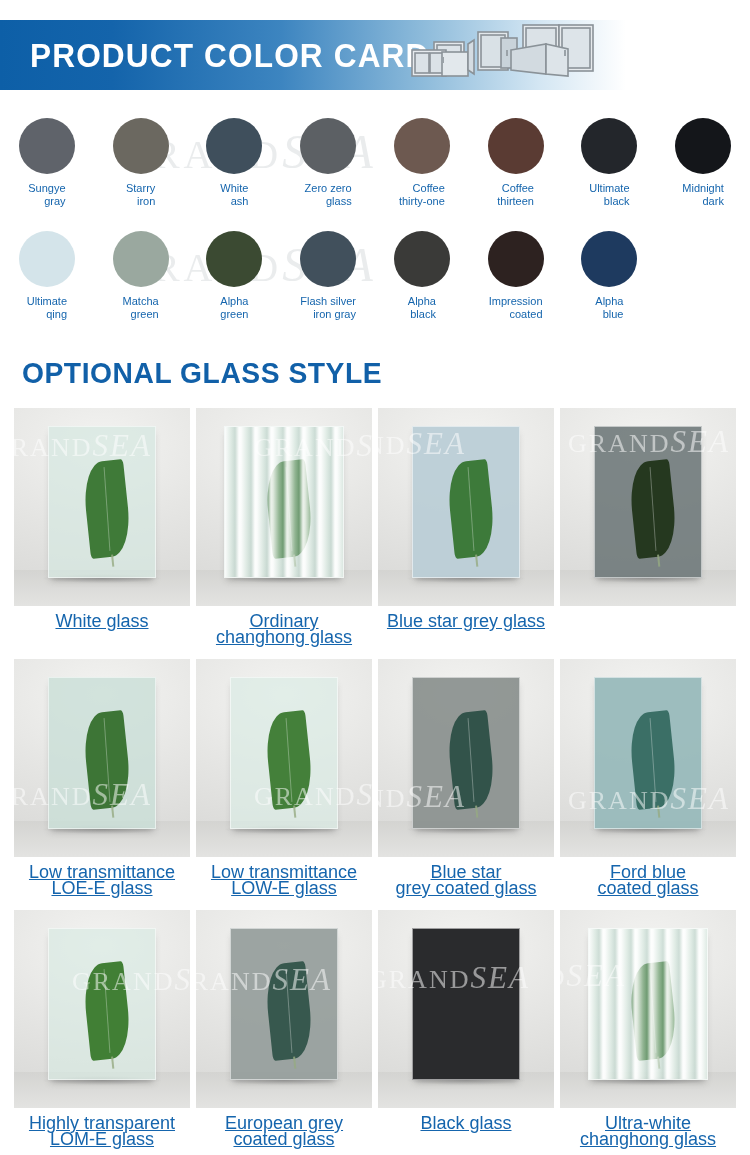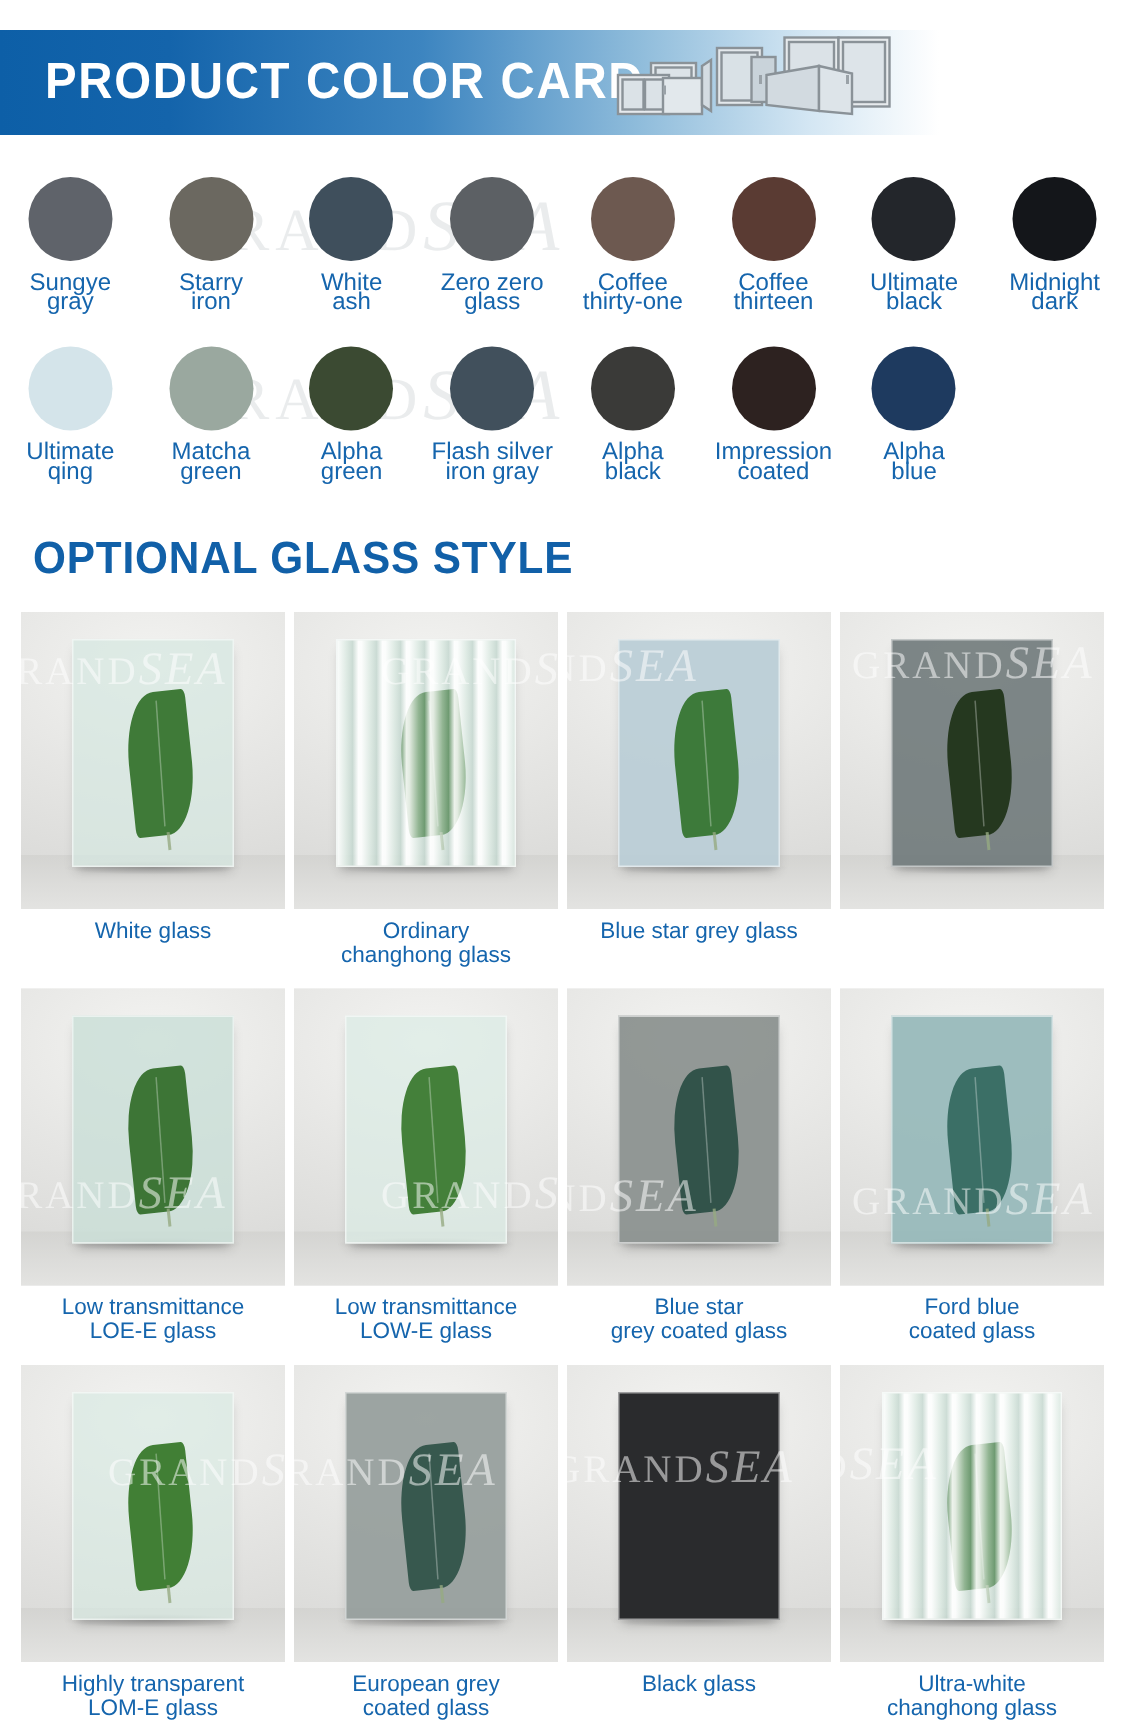"Sungye" .swatch-label { font-size: 16px -> 11px; text-align: center -> right }
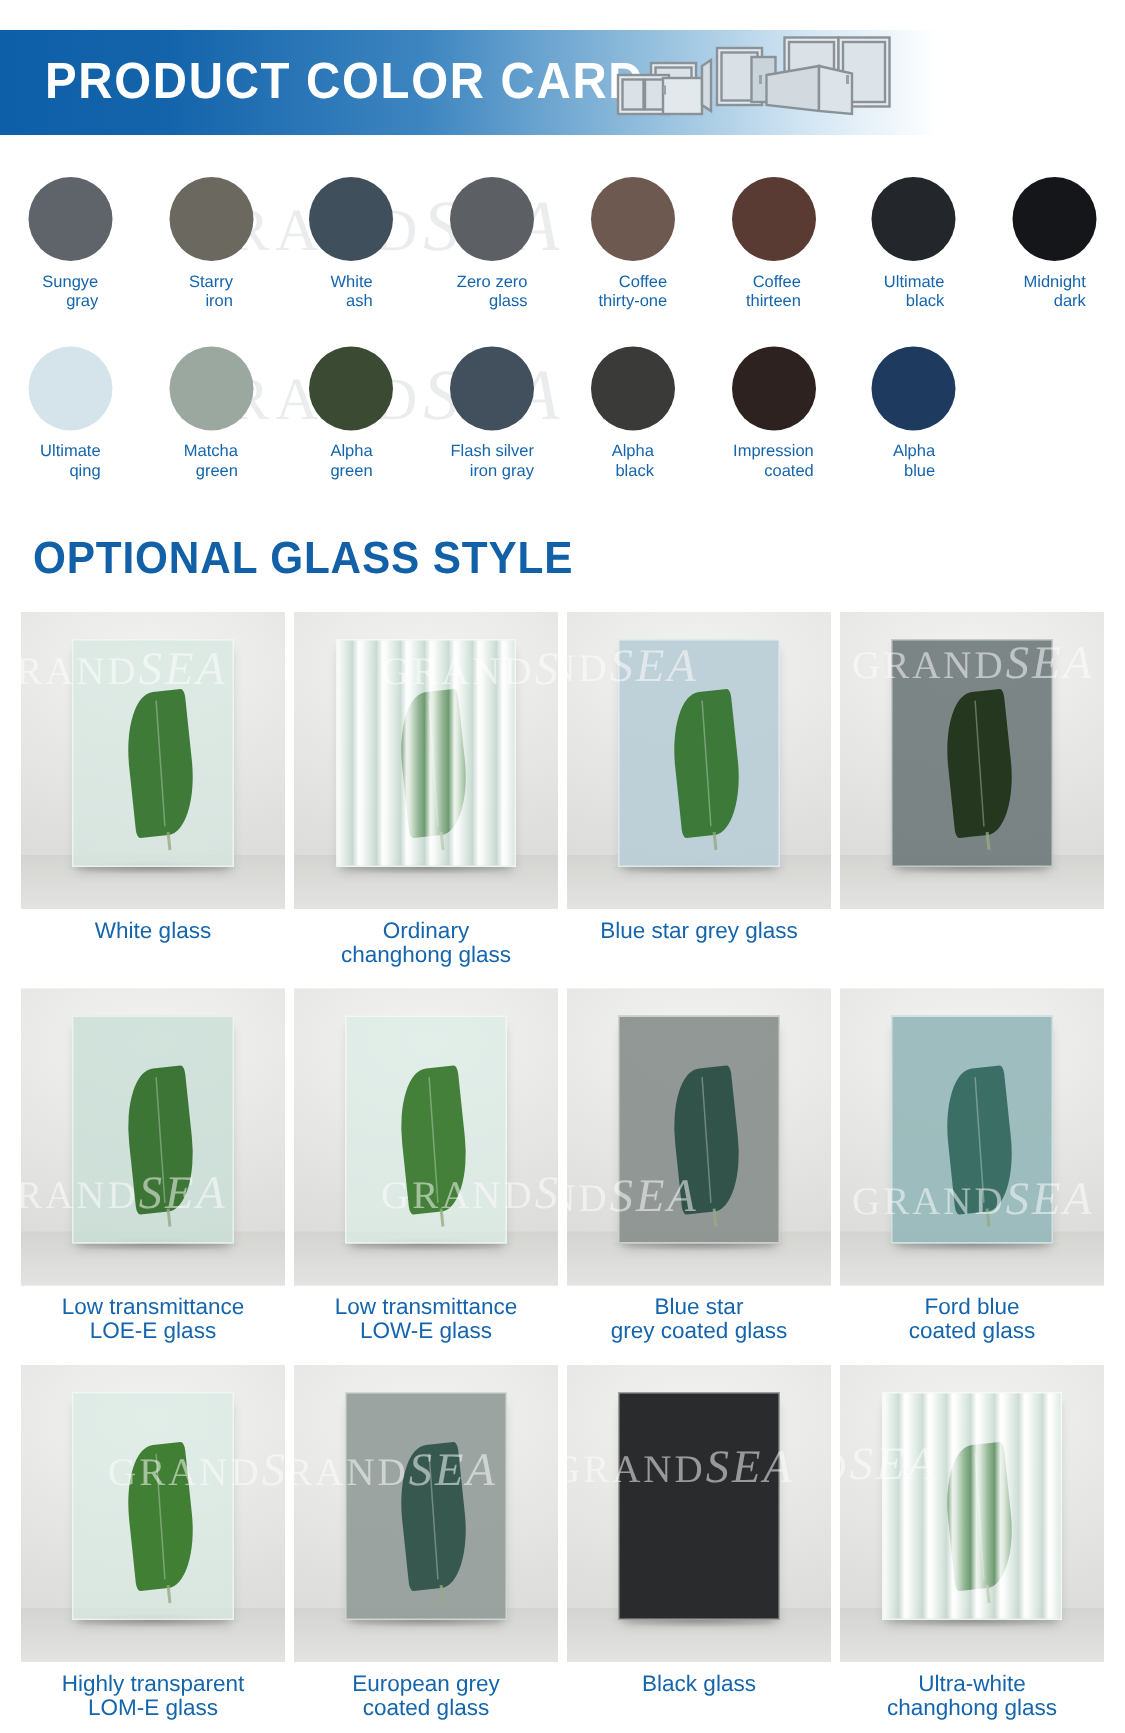"White glass" .glass-caption { font-size: 15px -> 18px; text-decoration: none -> underline }
